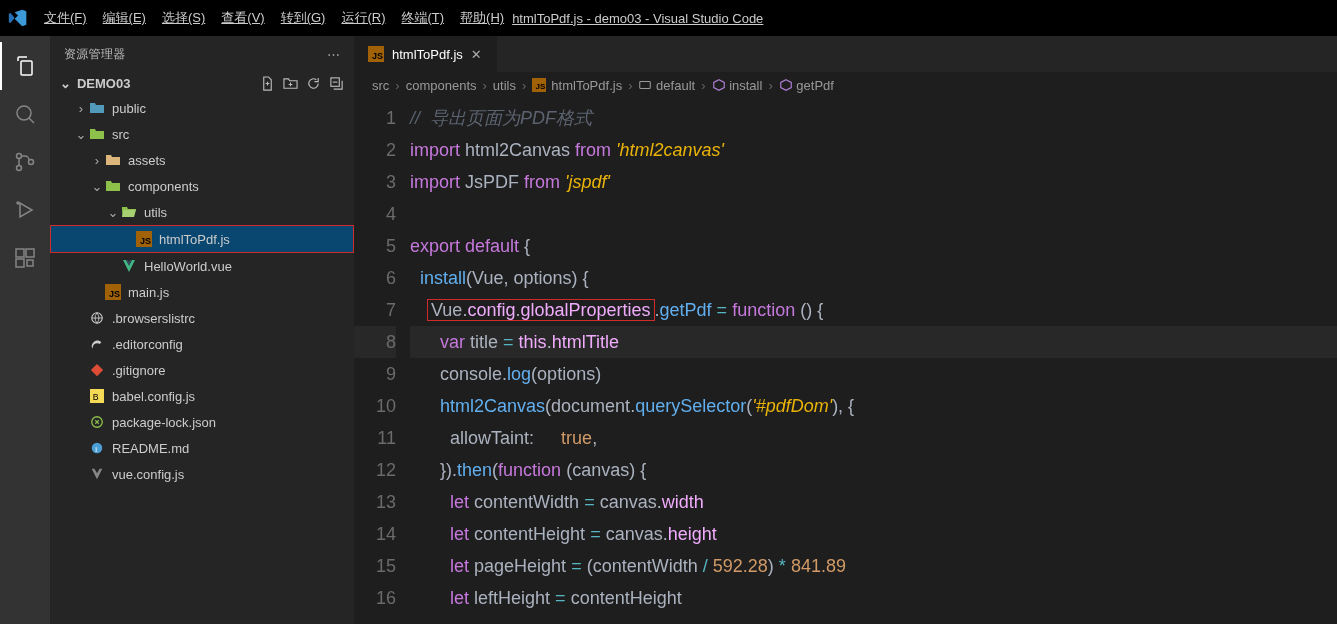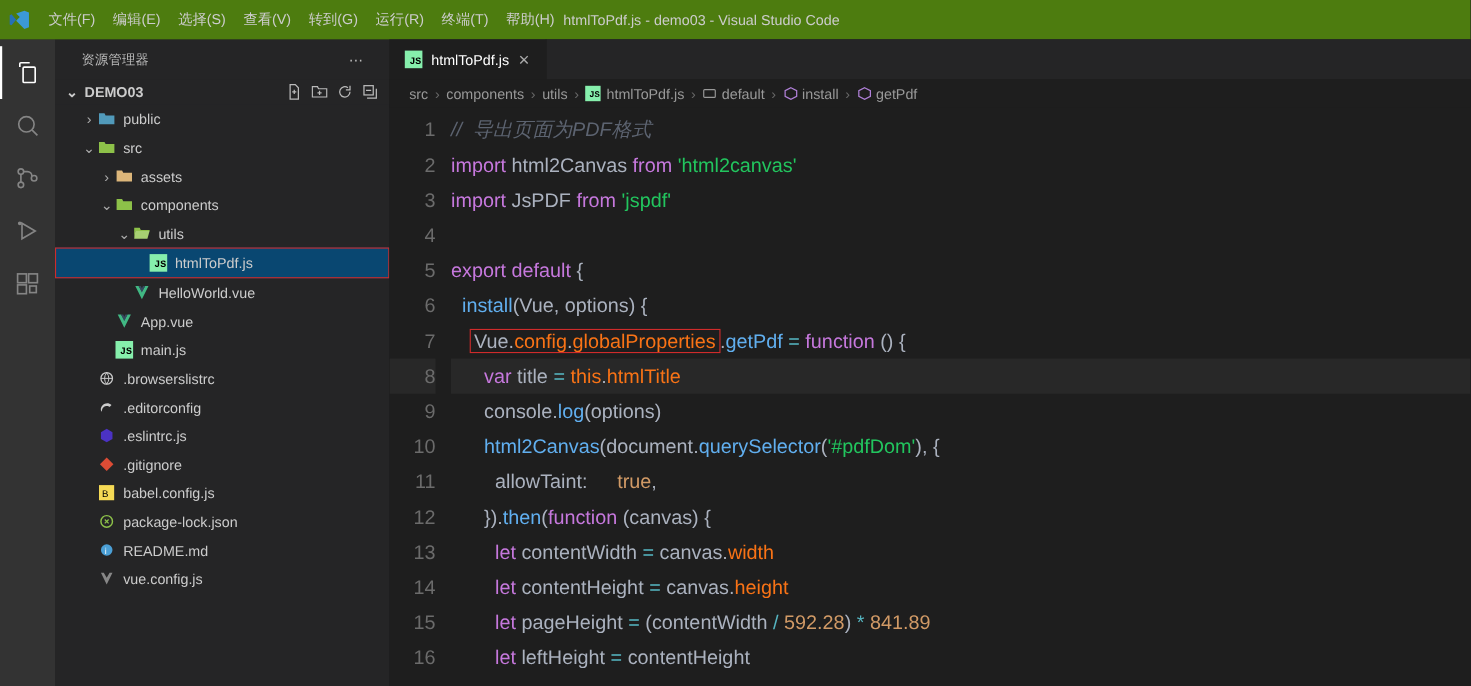"文件(F)" .titlebar { background: #4d7c0f -> #000000; text-decoration: none -> underline }
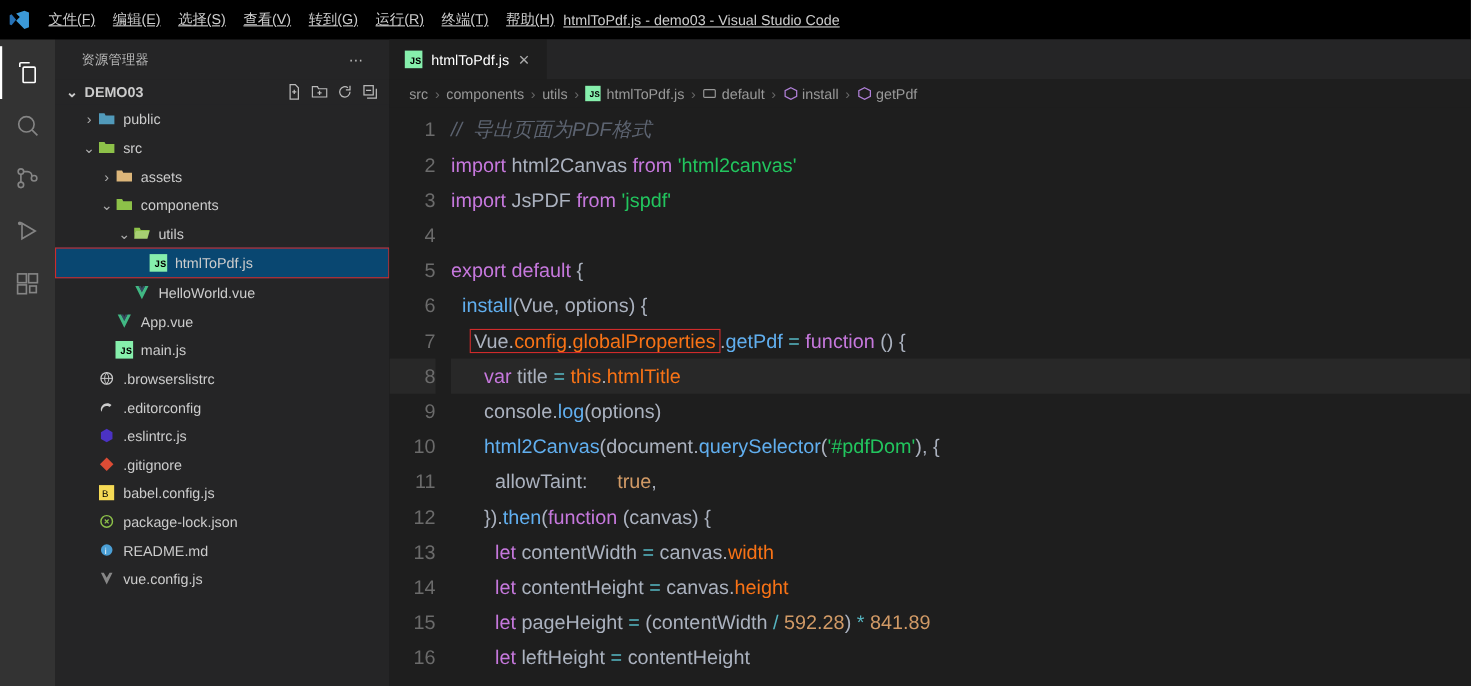"资源管理器" .sidebar-header { padding: 0 24px -> 0 14px }
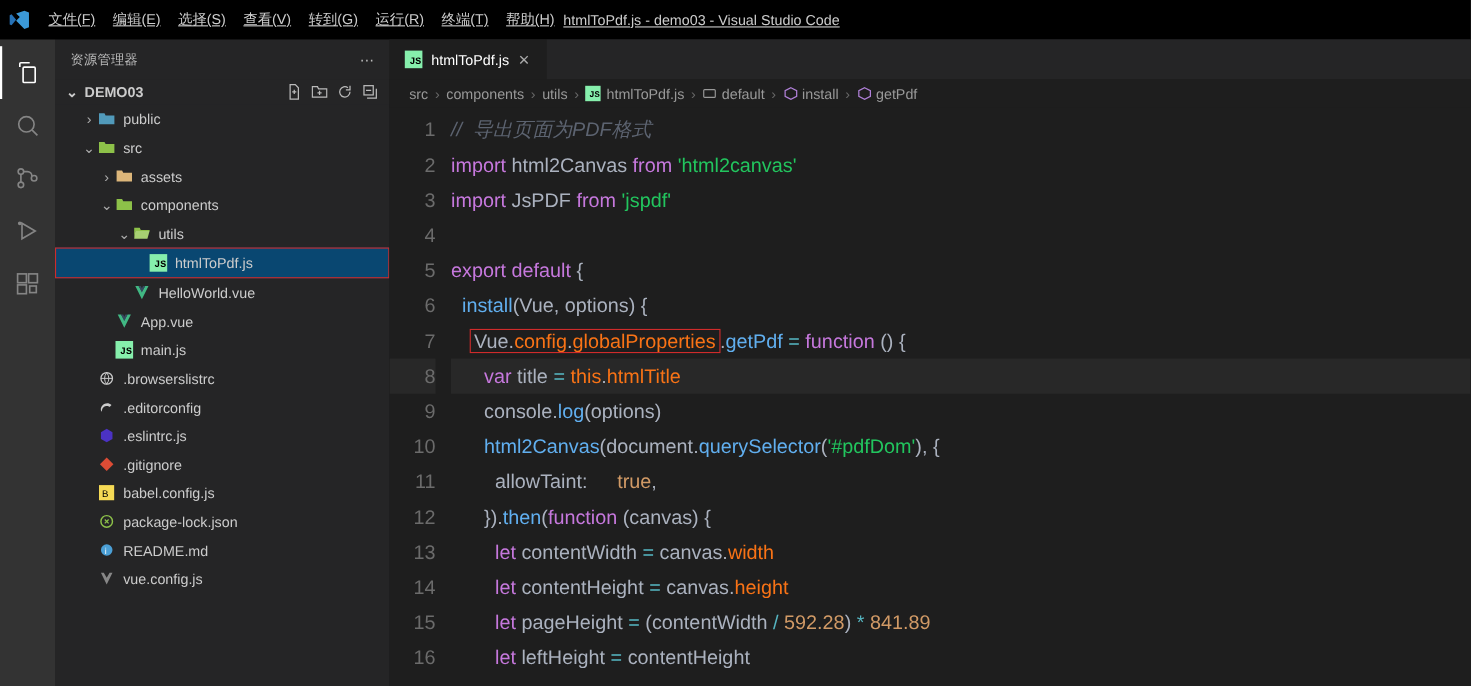"JS" .ico-js { background: #86efac -> #a16207; font-family: Liberation Mono, monospace -> none }
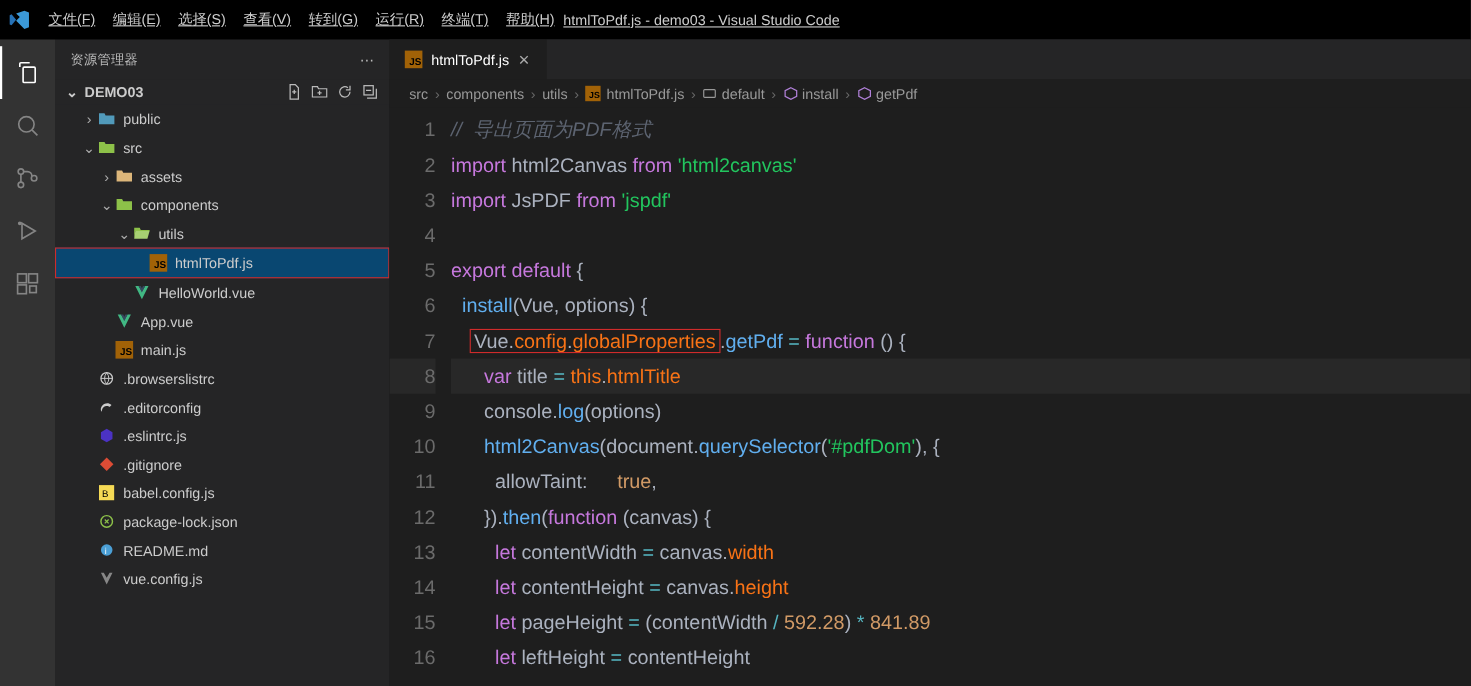"'html2canvas'" .c-str { color: #22c55e -> #eab308; font-style: none -> italic }
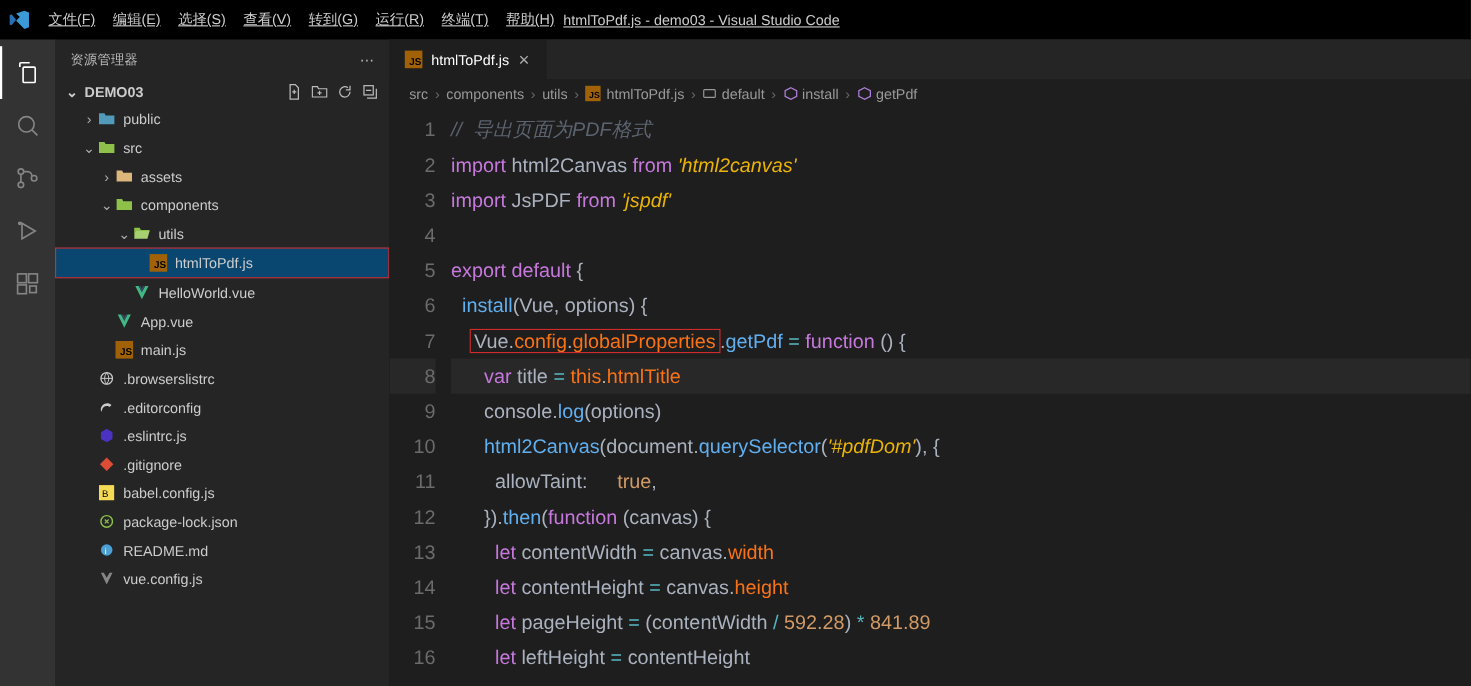"App.vue" div.tree-row { html: <div> <span>&nbsp;</span> <span> <svg> <path></path> <path></path> </svg> </span> <span>App.vue</span> </div> -> none }
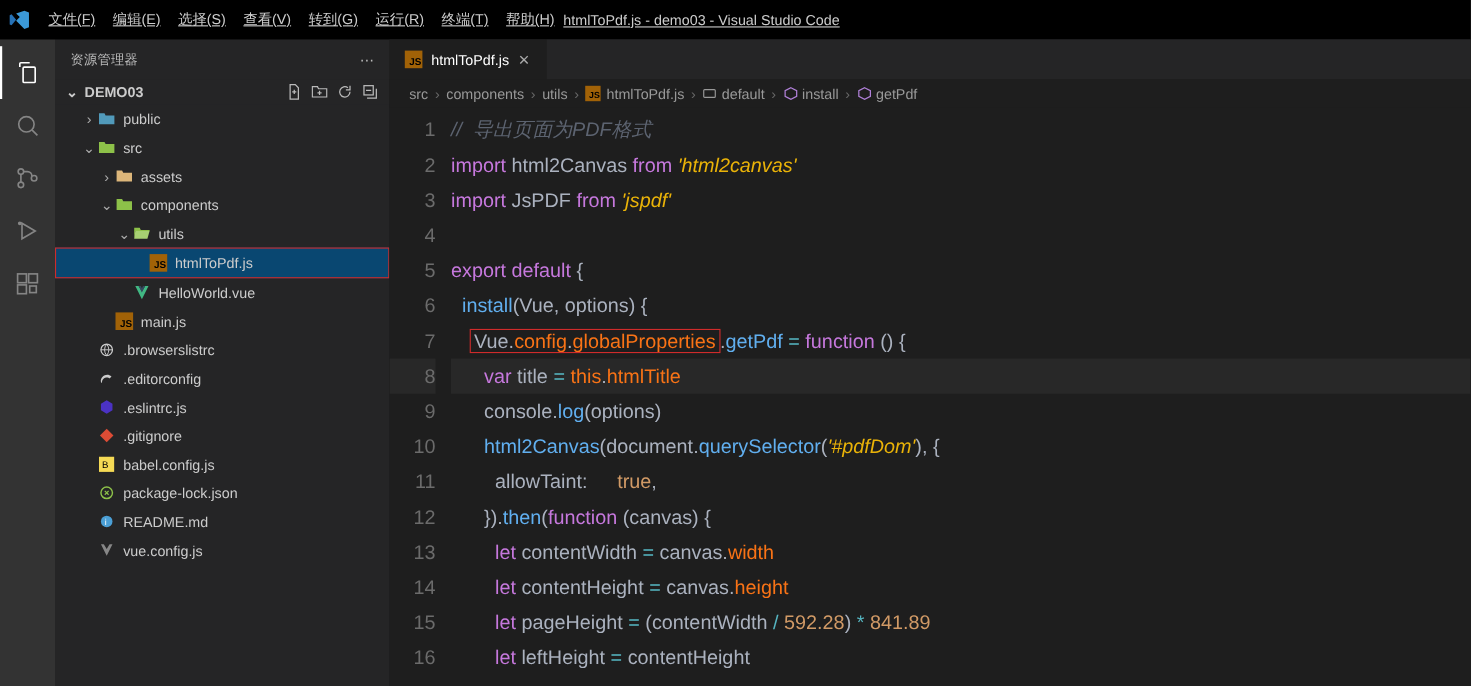"config" .c-pr { color: #f97316 -> #f0abfc }
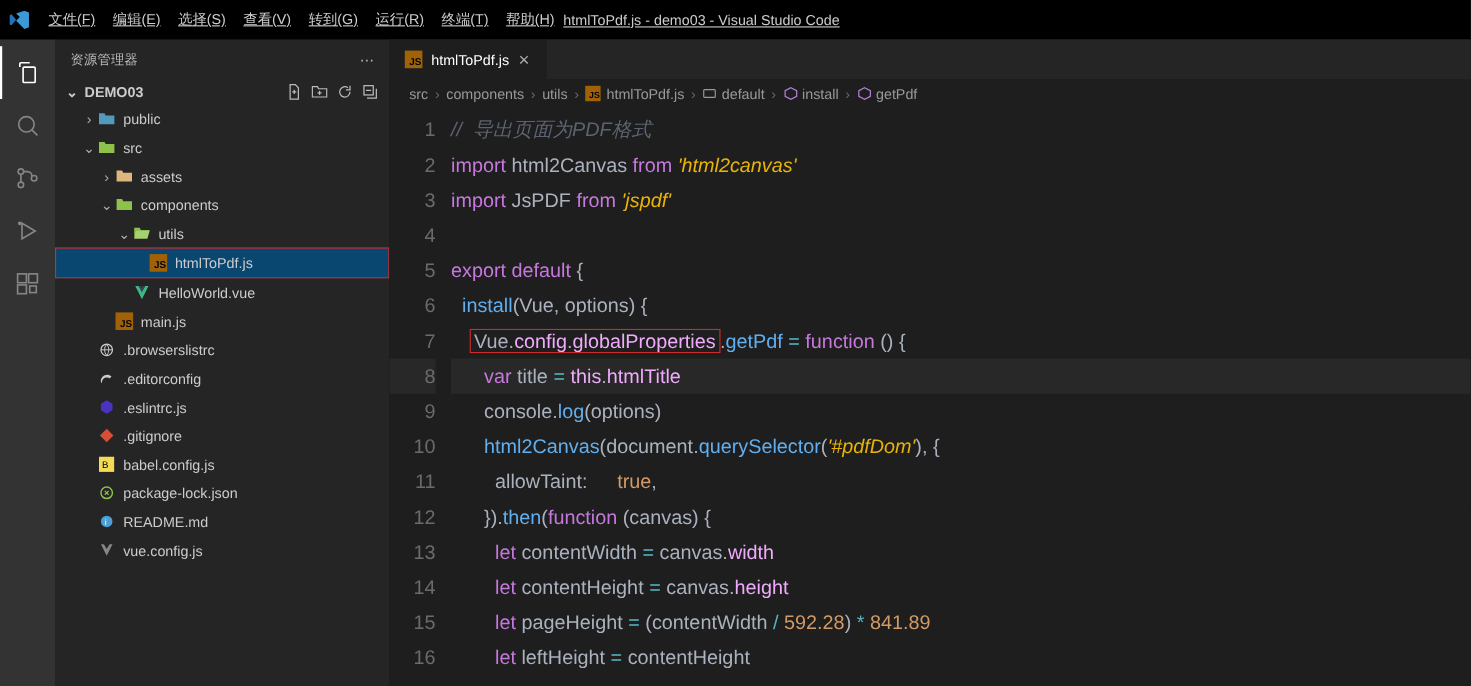".eslintrc.js" div.tree-row { html: <div> <span>&nbsp;</span> <span> <svg> <path></path> </svg> </span> <span>.eslintrc.js</span> </div> -> none }
